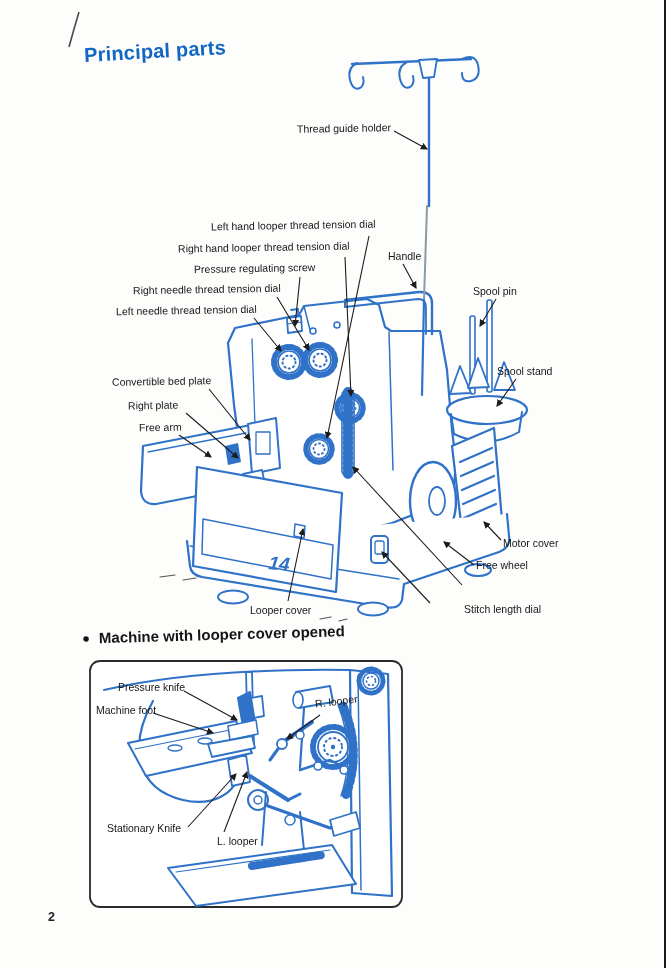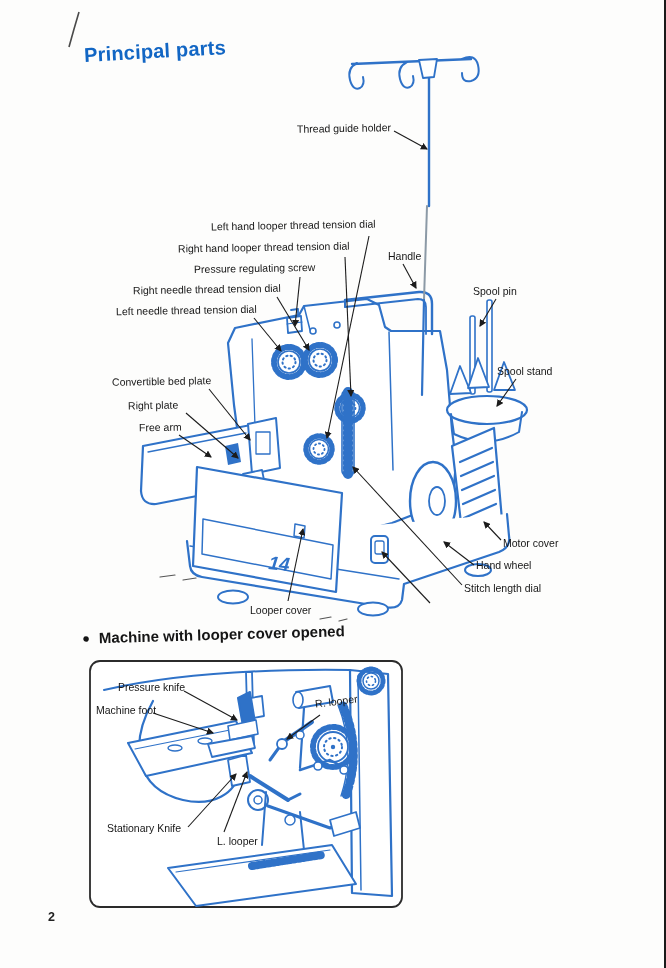"Hand wheel" div.lbl { text: Hand -> Free }
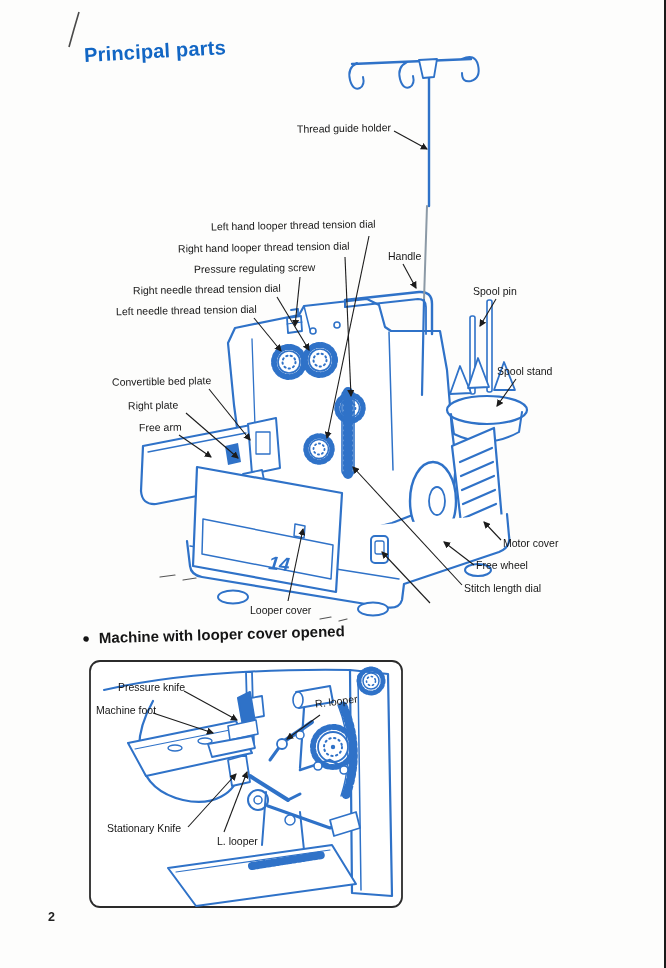"Stitch length dial" div.lbl { top: 582px -> 603px }
